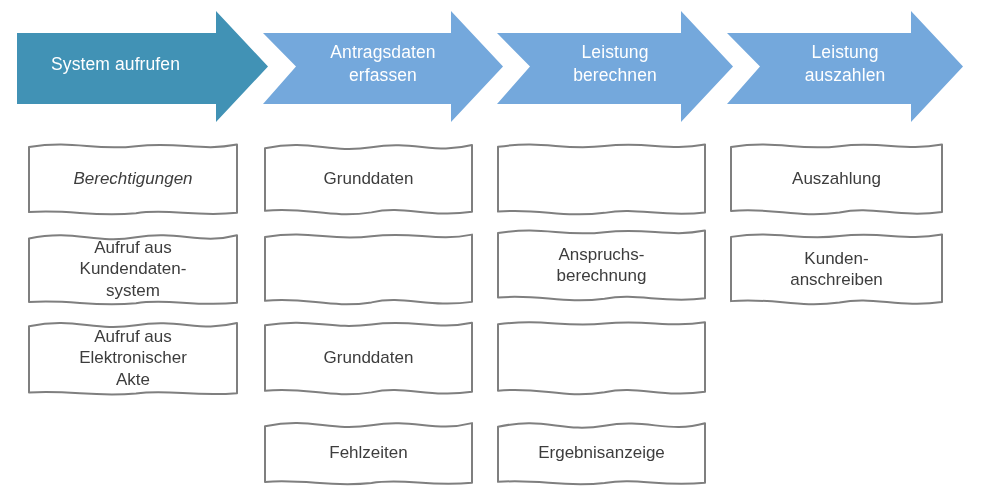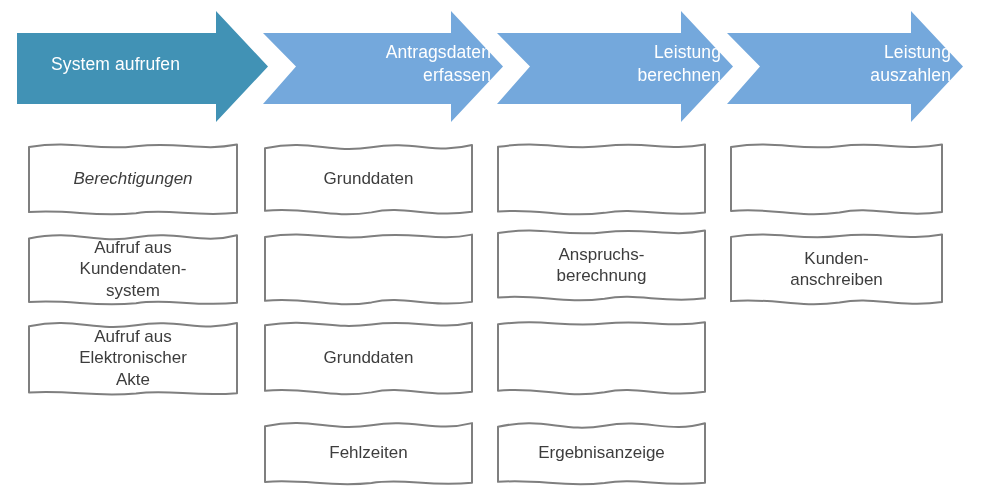"Antragsdaten" .chevron-label { right: 12px -> 0; text-align: right -> center }
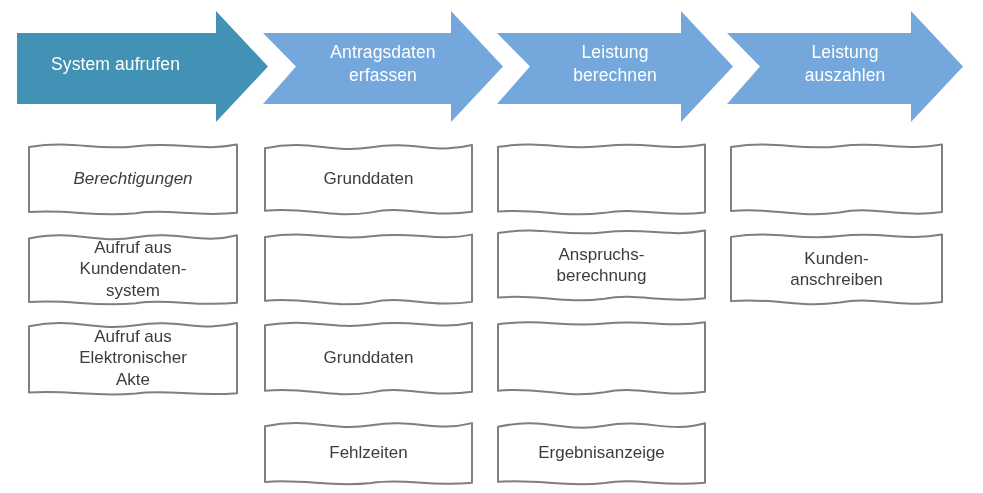"Auszahlung" div.wbox-label { html: none -> <div>Auszahlung</div> }
